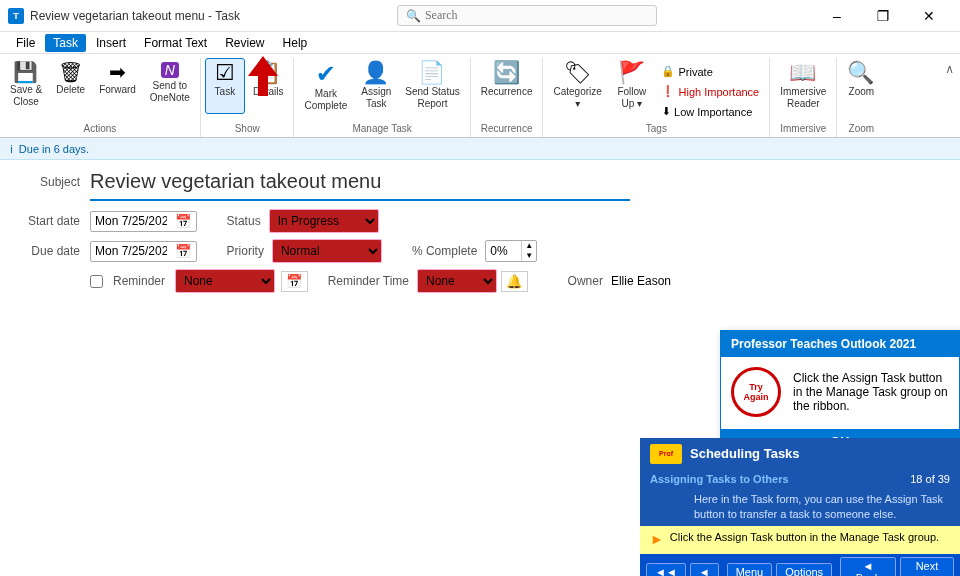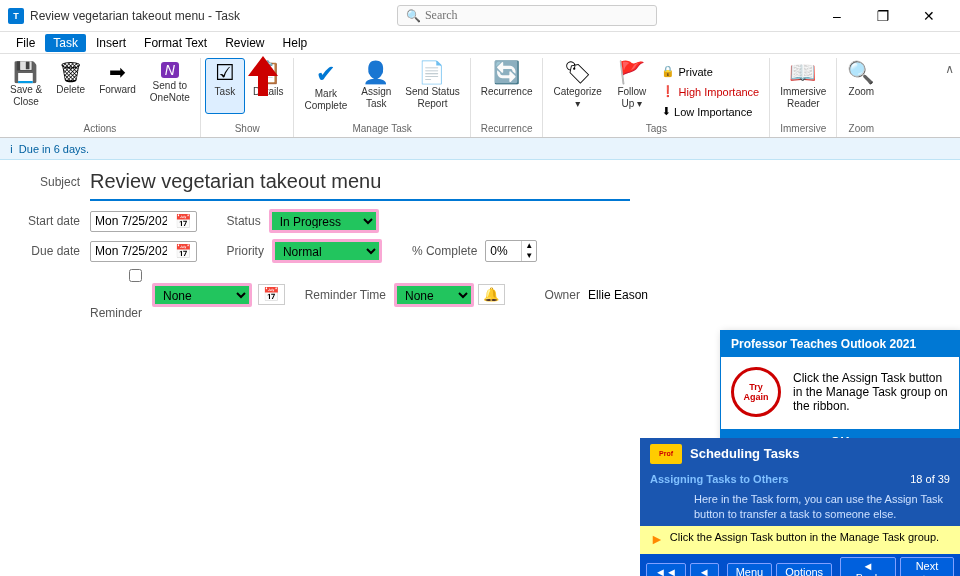"In Progress" .form-select { background: #22c55e -> #b91c1c; border: 3px solid #f9a8d4 -> 1px solid #f9a8d4 }
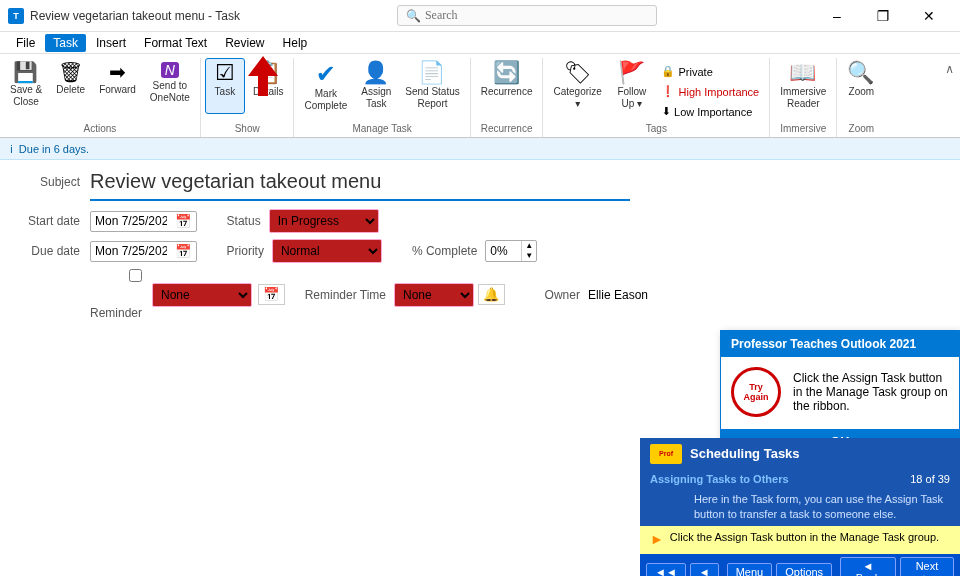"Reminder" .checkbox-label { flex-direction: column -> none; gap: 24px -> 10px }
